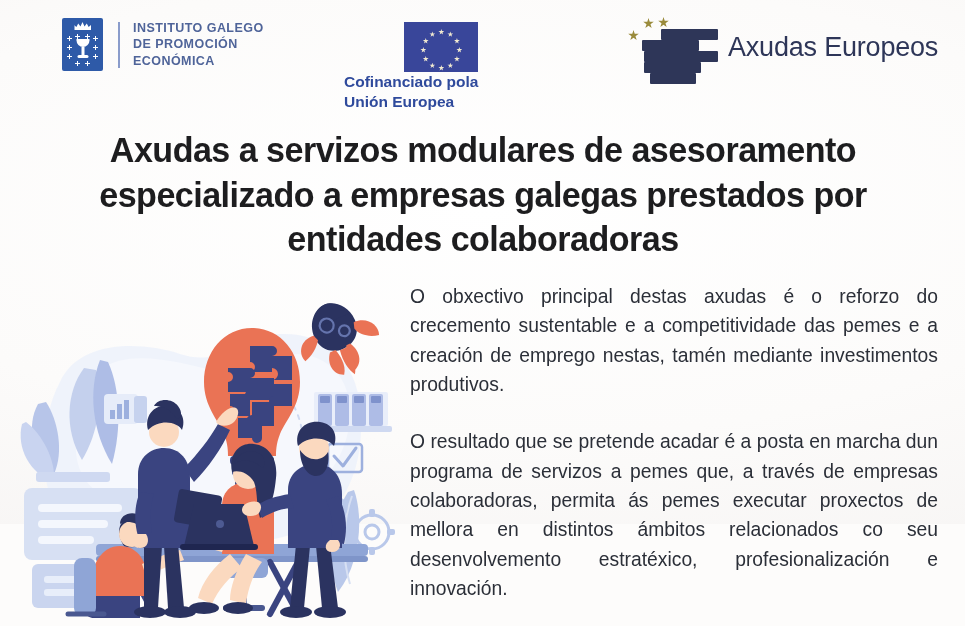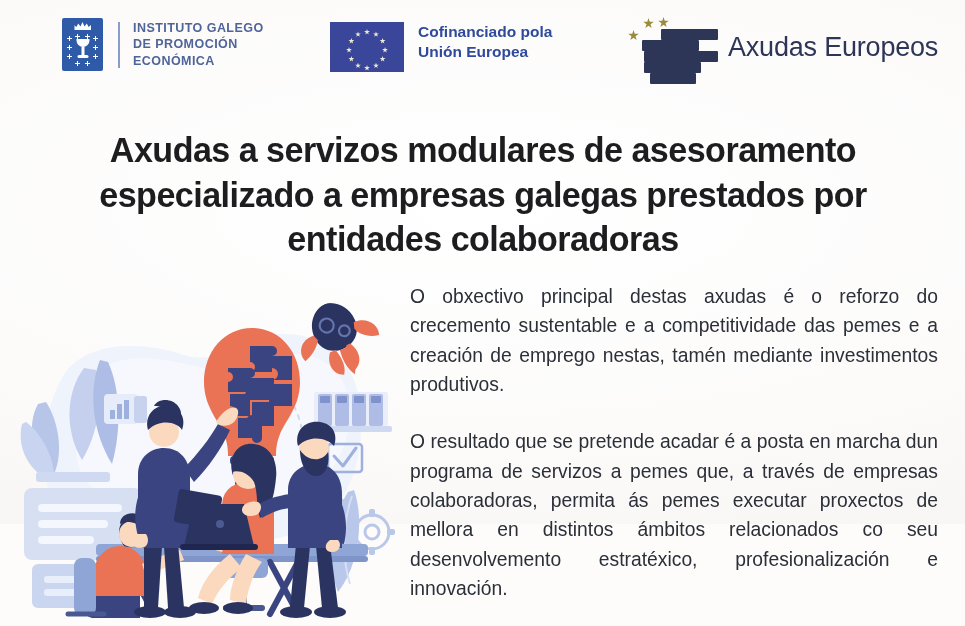"Cofinanciado pola" .eu { align-items: flex-start -> flex-end; flex-direction: none -> column }
